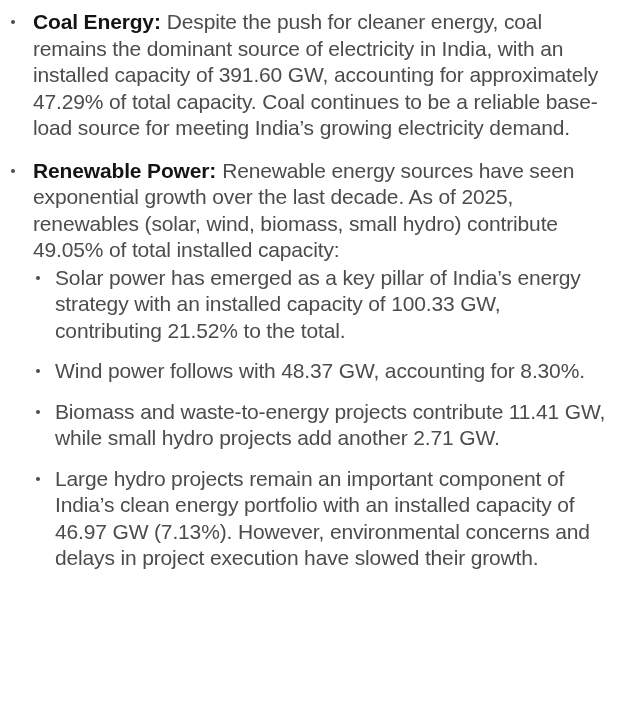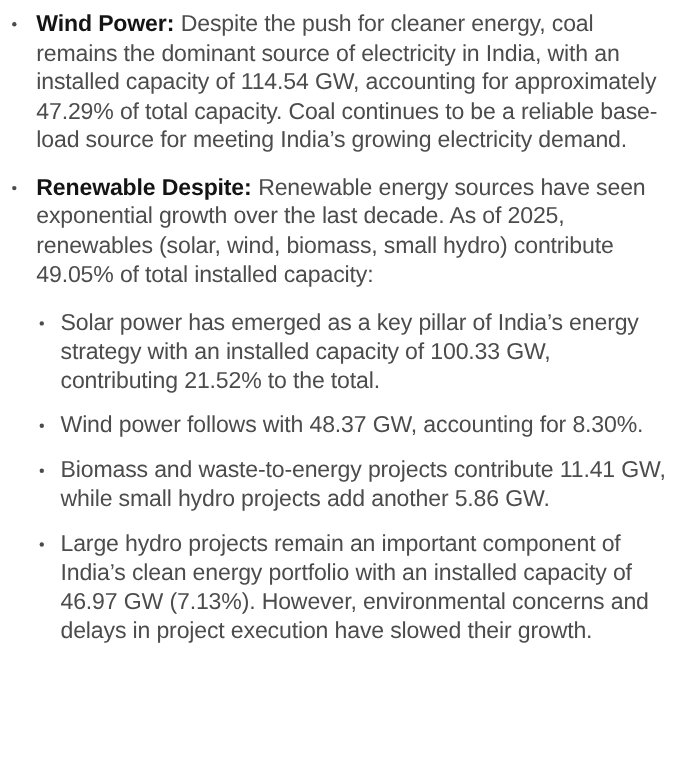"Wind Power:" span.item-label { text: Wind Power -> Coal Energy }
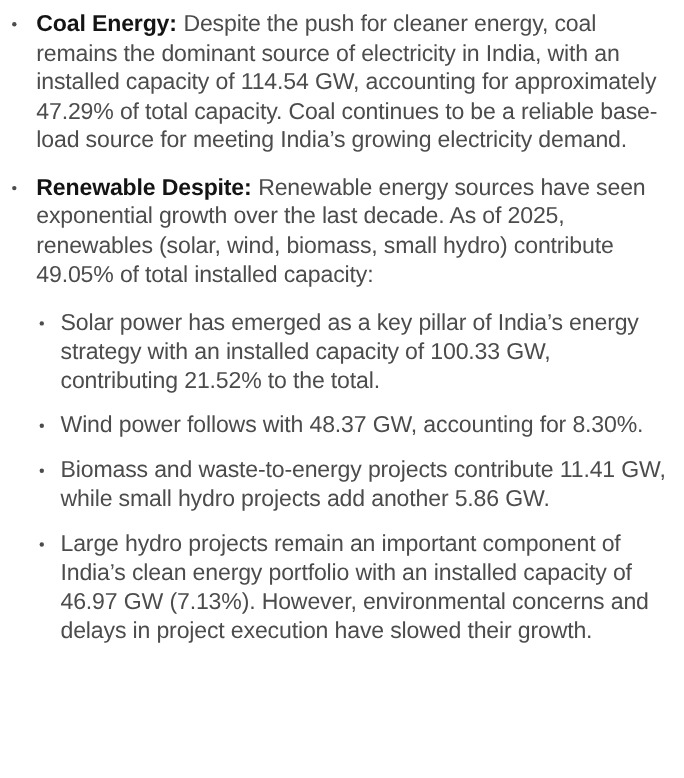"Despite the push for cleaner" span { text: 114.54 -> 391.60 }
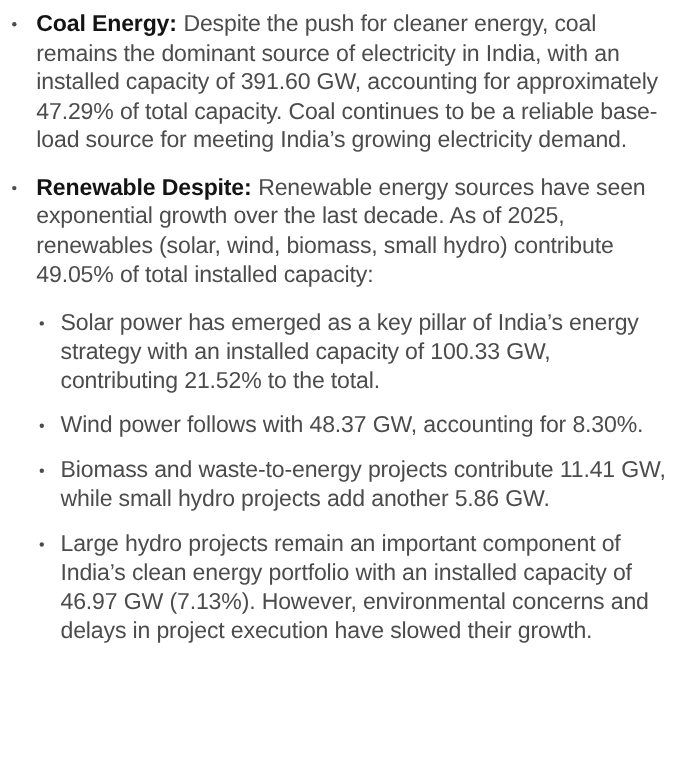"Renewable Despite:" span.item-label { text: Despite -> Power }
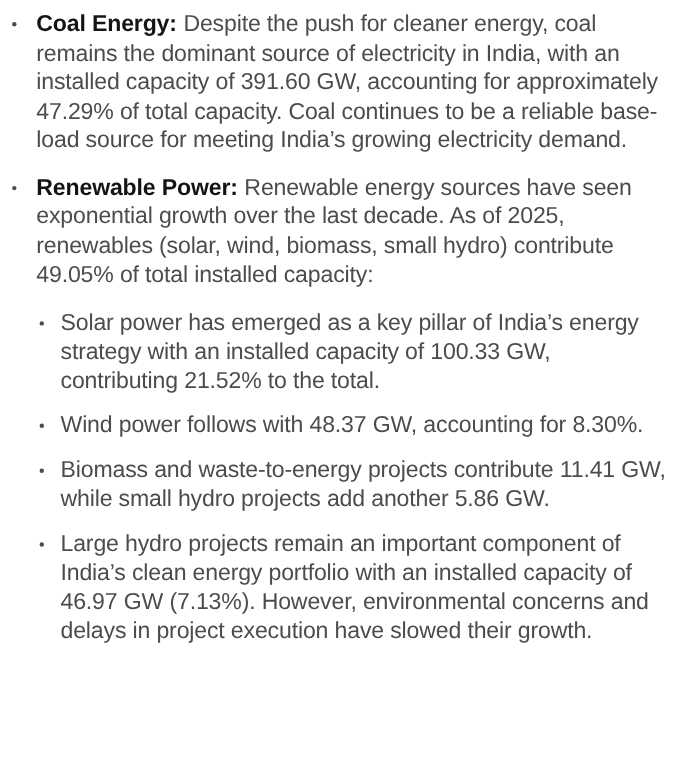"Solar power has emerged as" .sub-list { margin-top: 17px -> 1px }
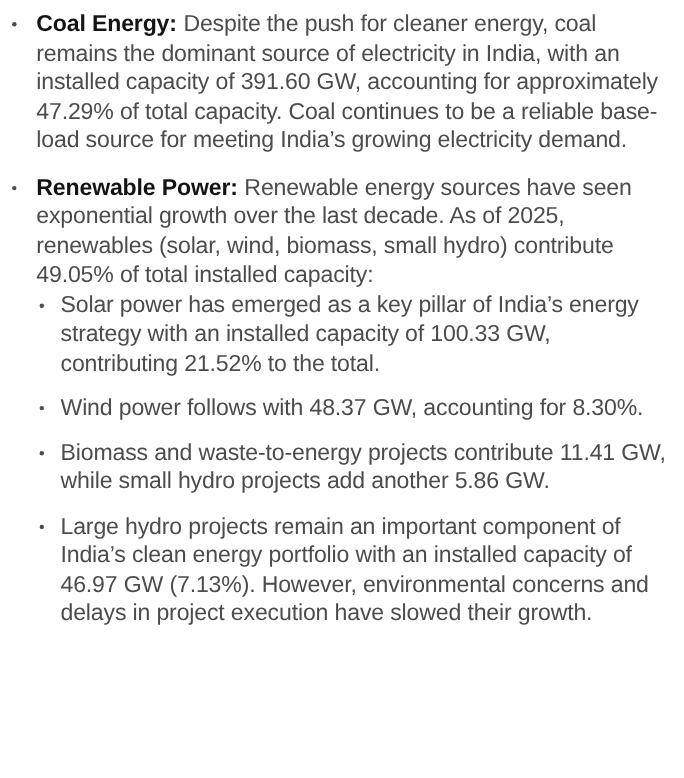"Biomass and waste-to-energy projects" span { text: 5.86 -> 2.71 }
